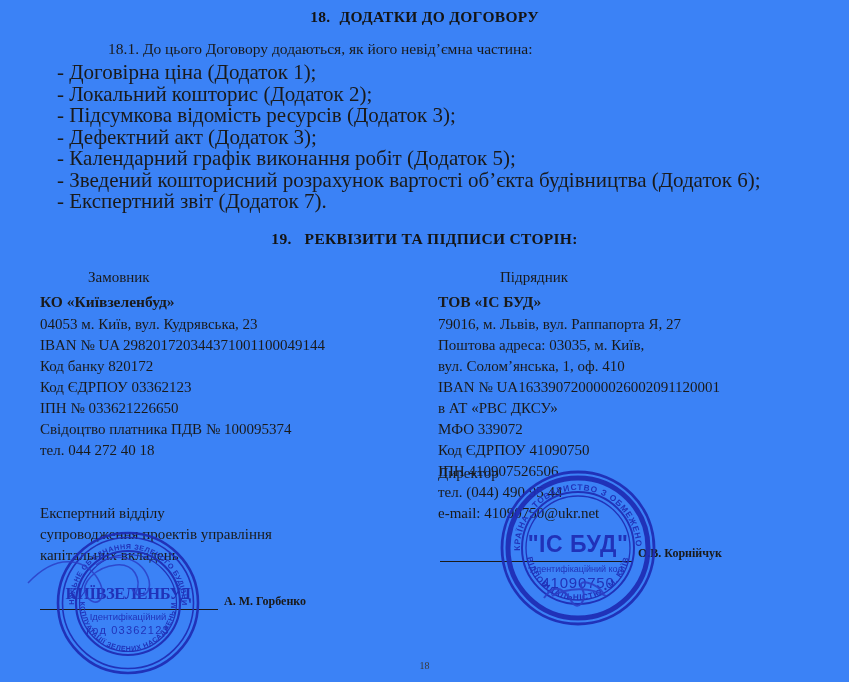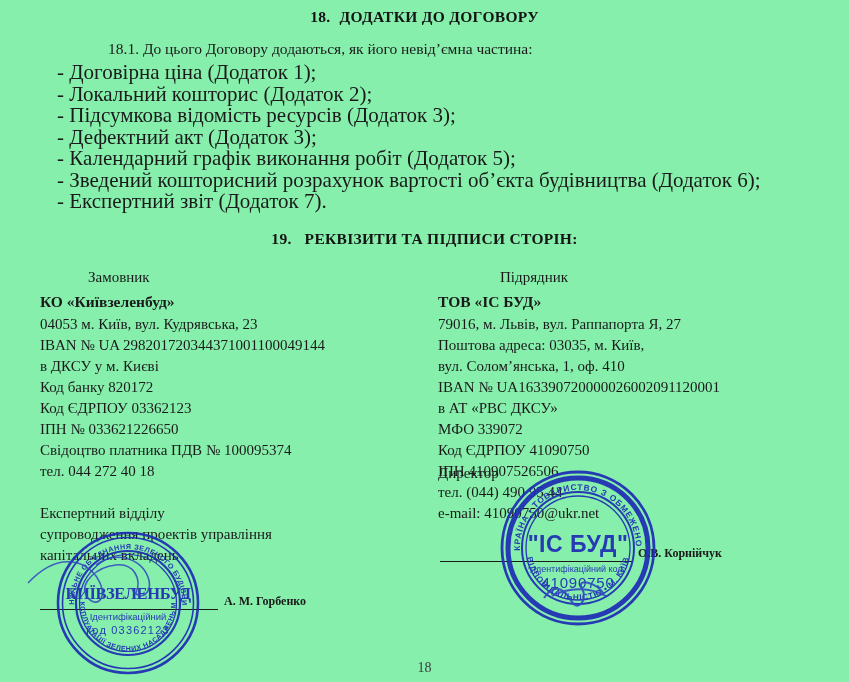"18. ДОДАТКИ ДО ДОГОВОРУ" #page { background: #86efac -> #3b82f6 }
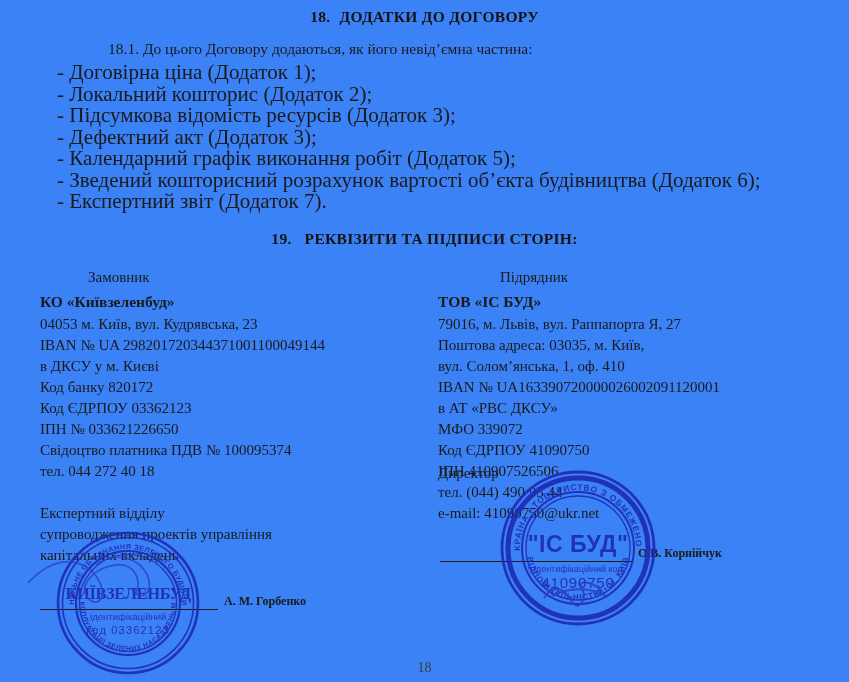"в ДКСУ у м. Києві" li { html: <li>в ДКСУ у м. Києві</li> -> none }
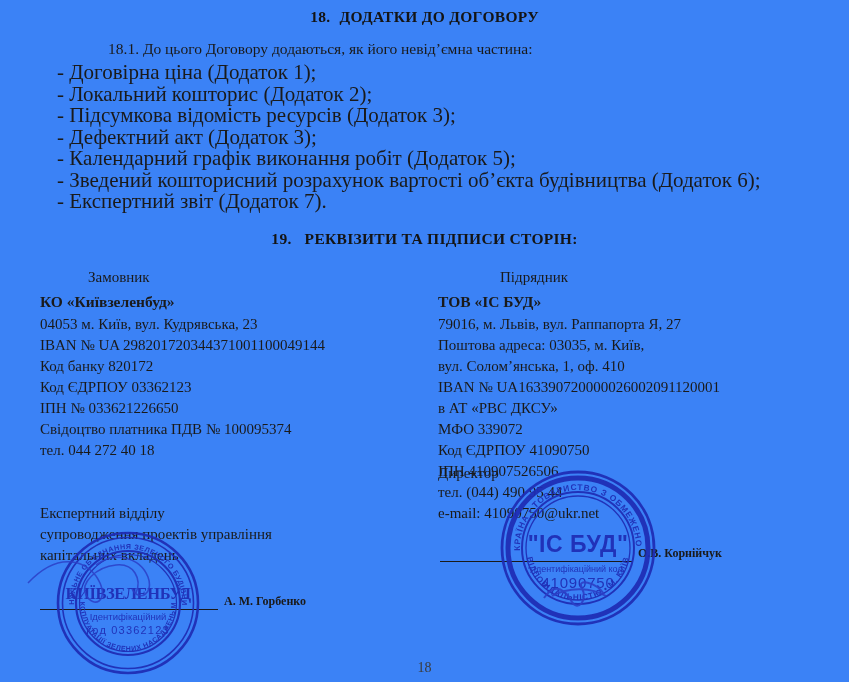"18" #page-number { font-size: 14px -> 10px }
